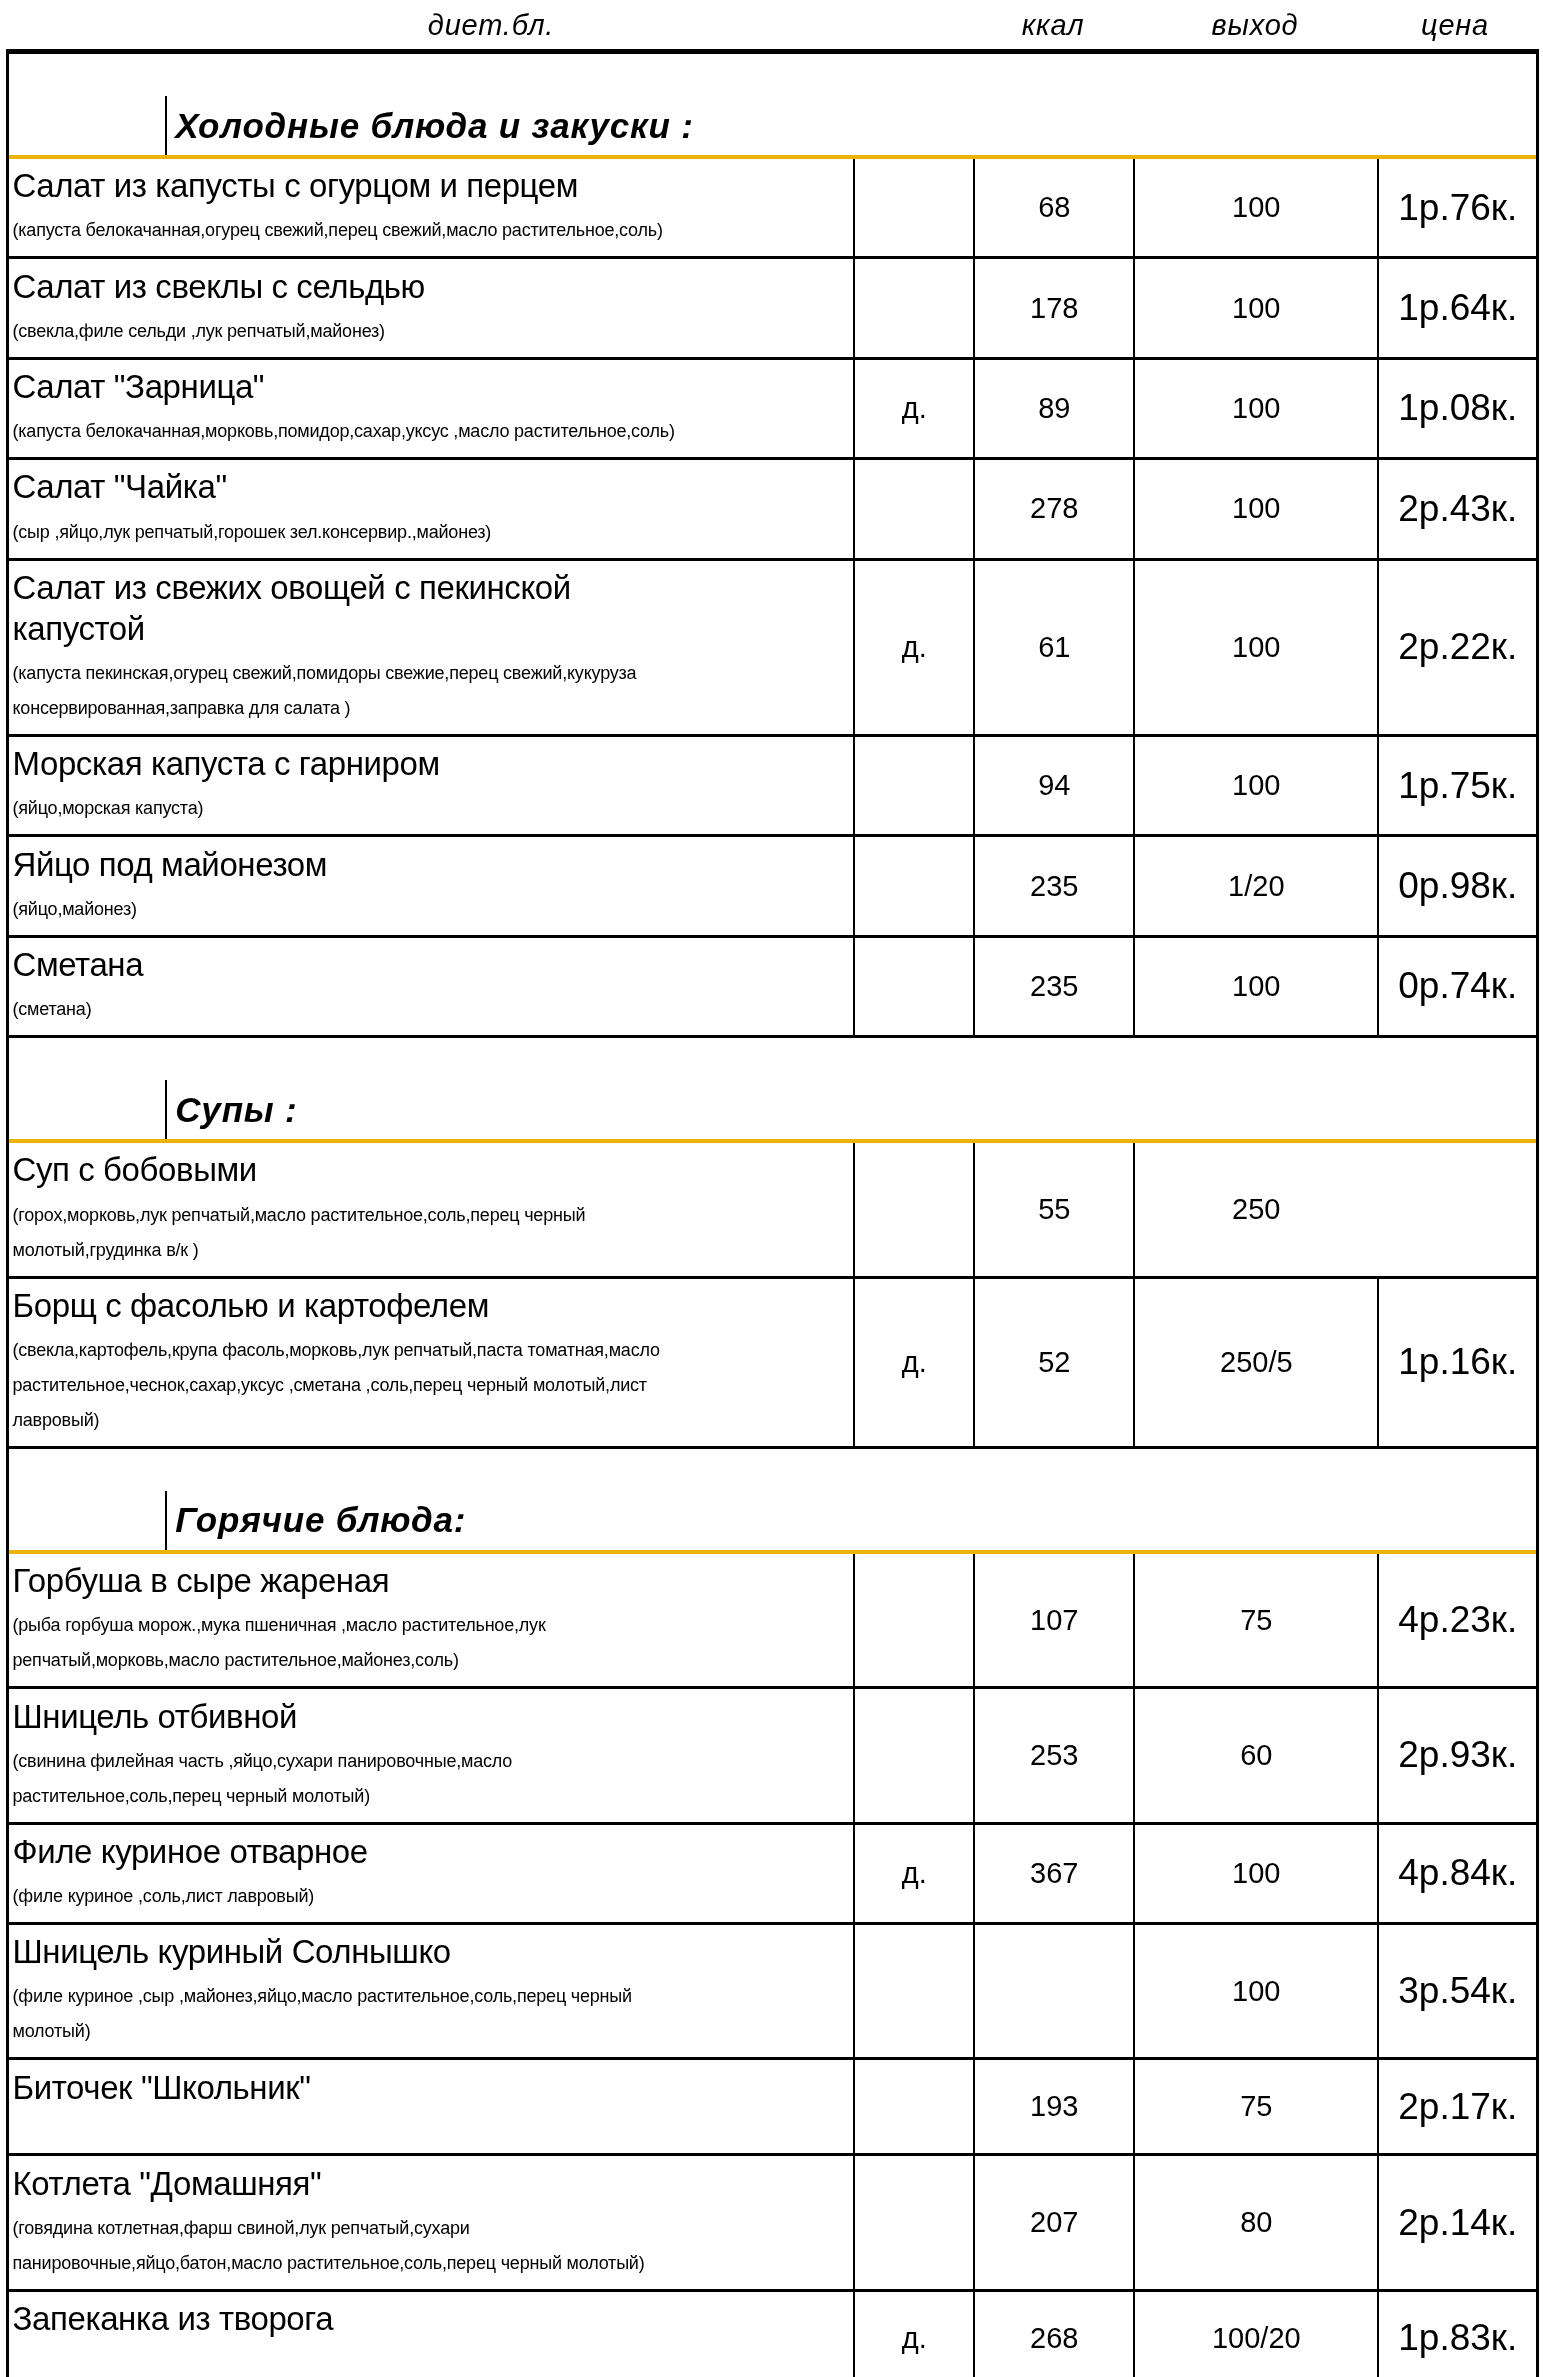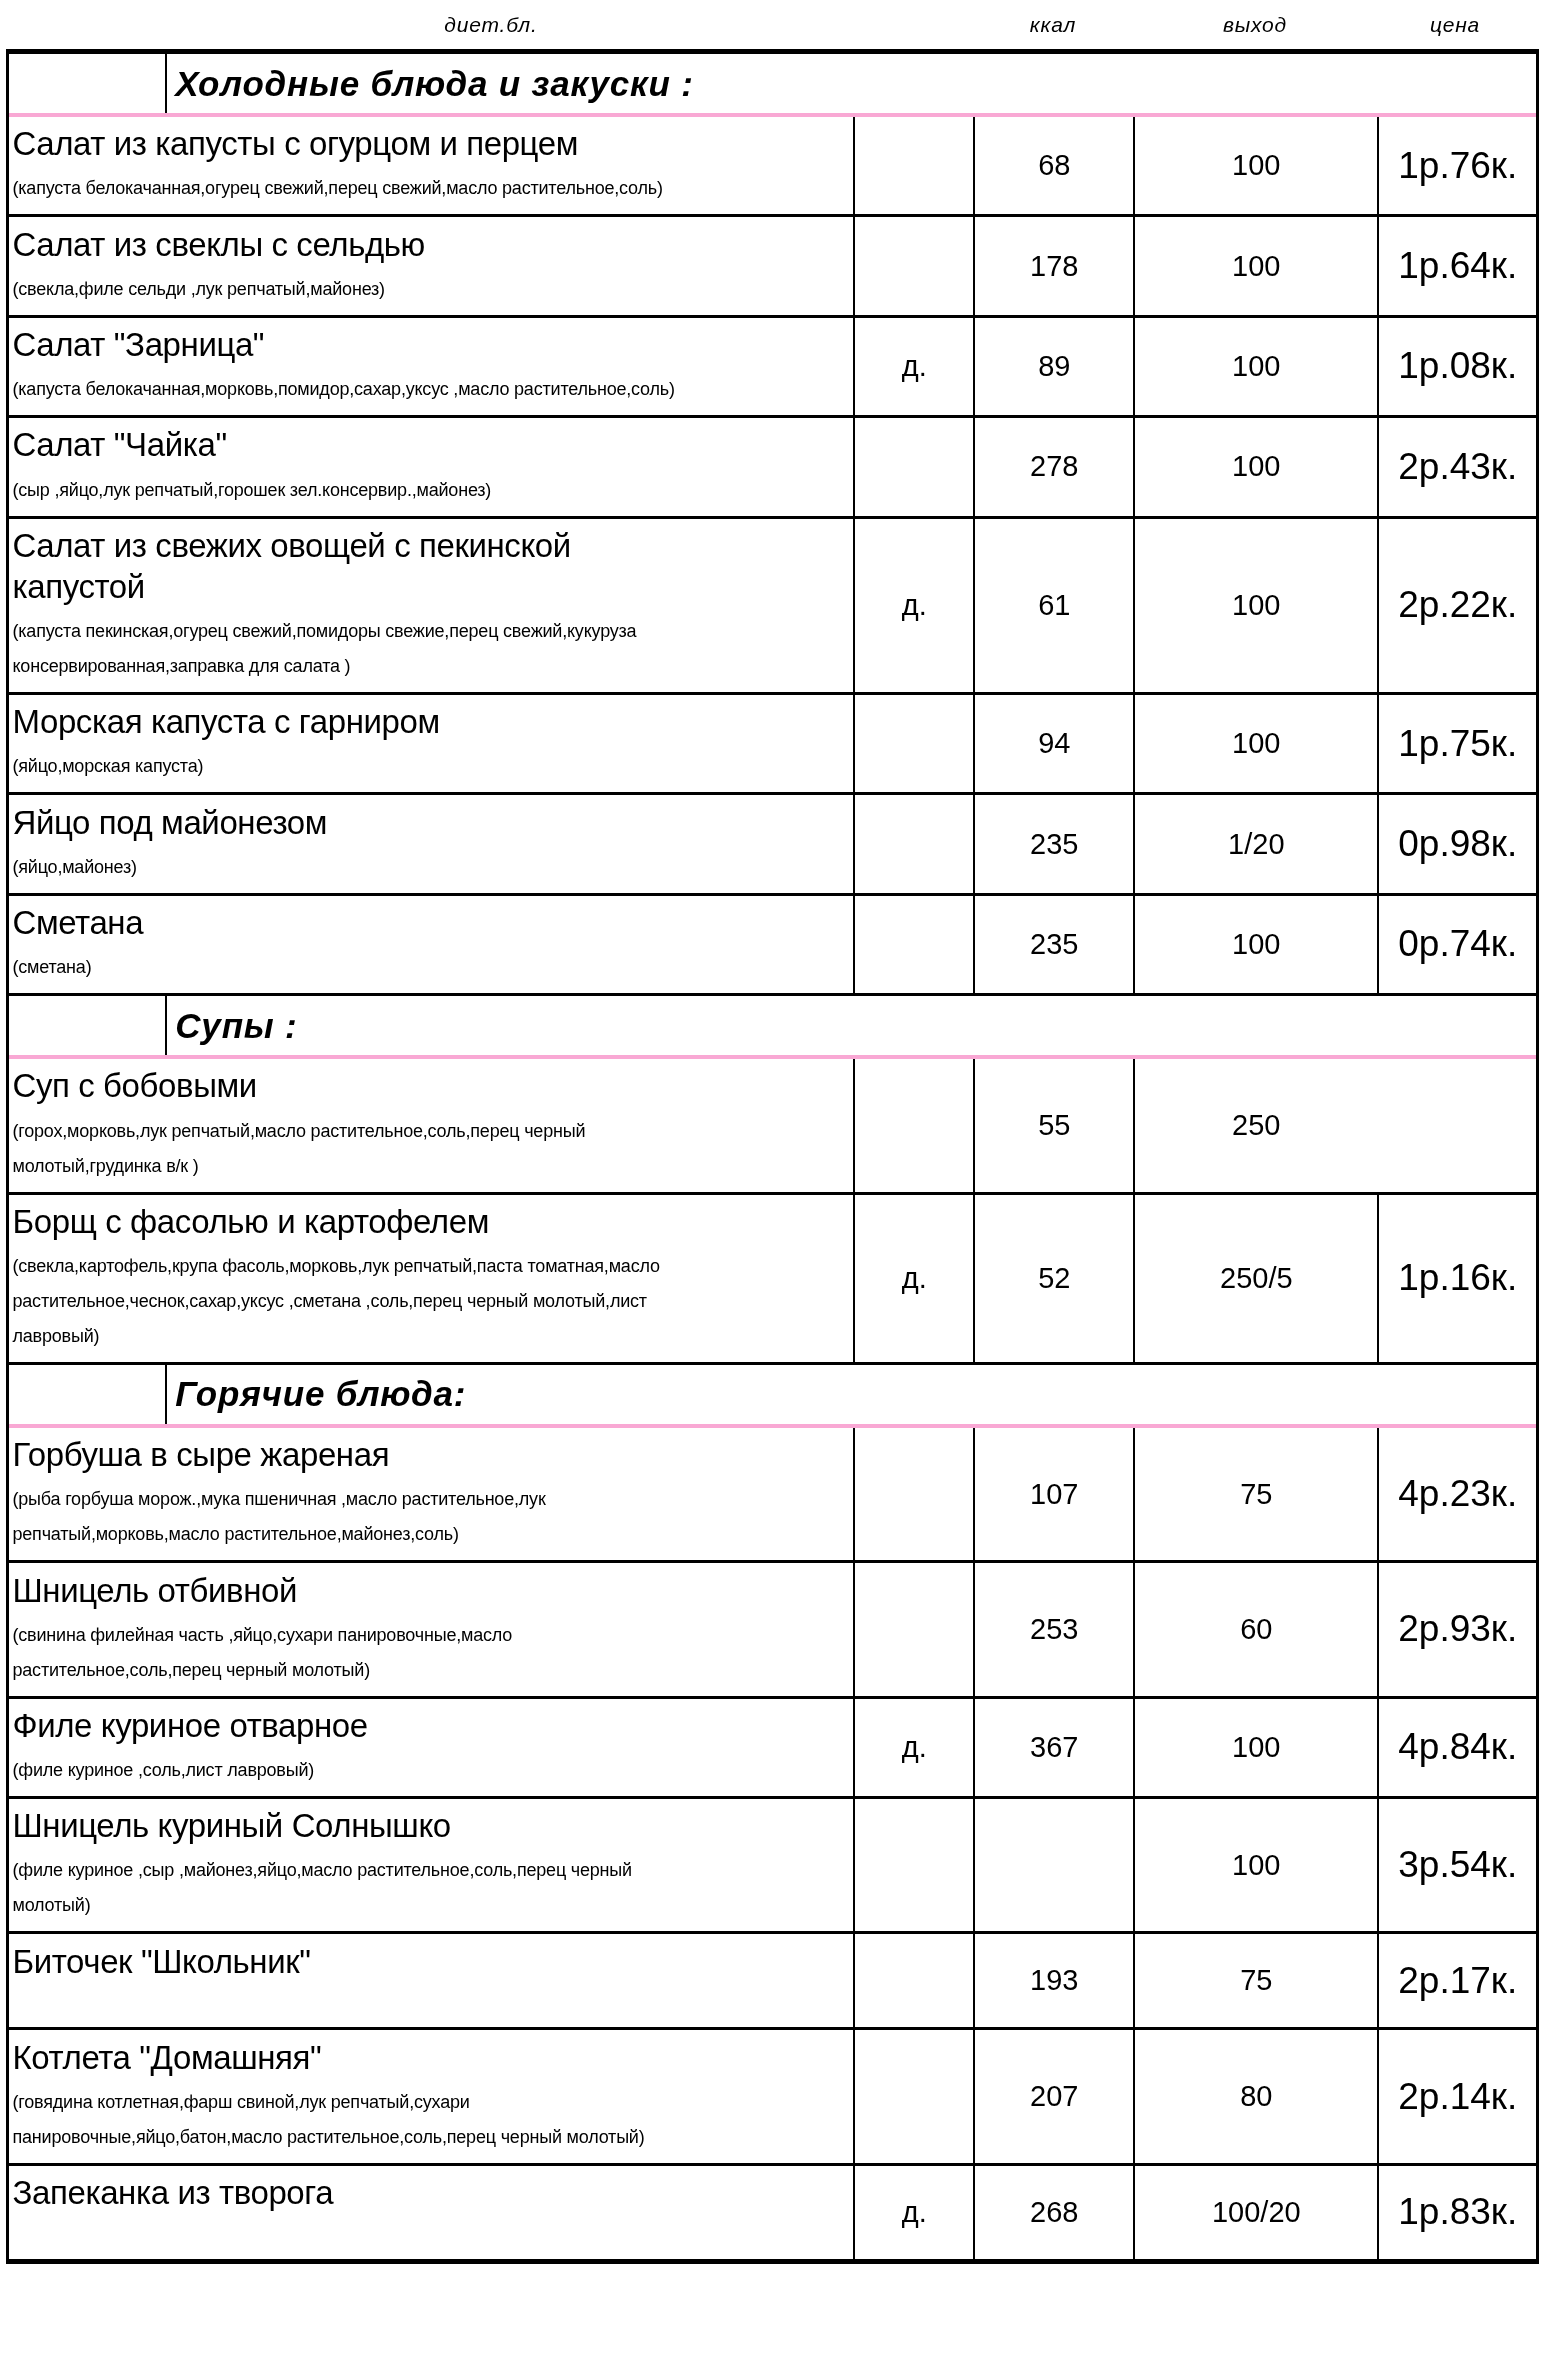"диет.бл." .th-label { font-size: 21px -> 29px }
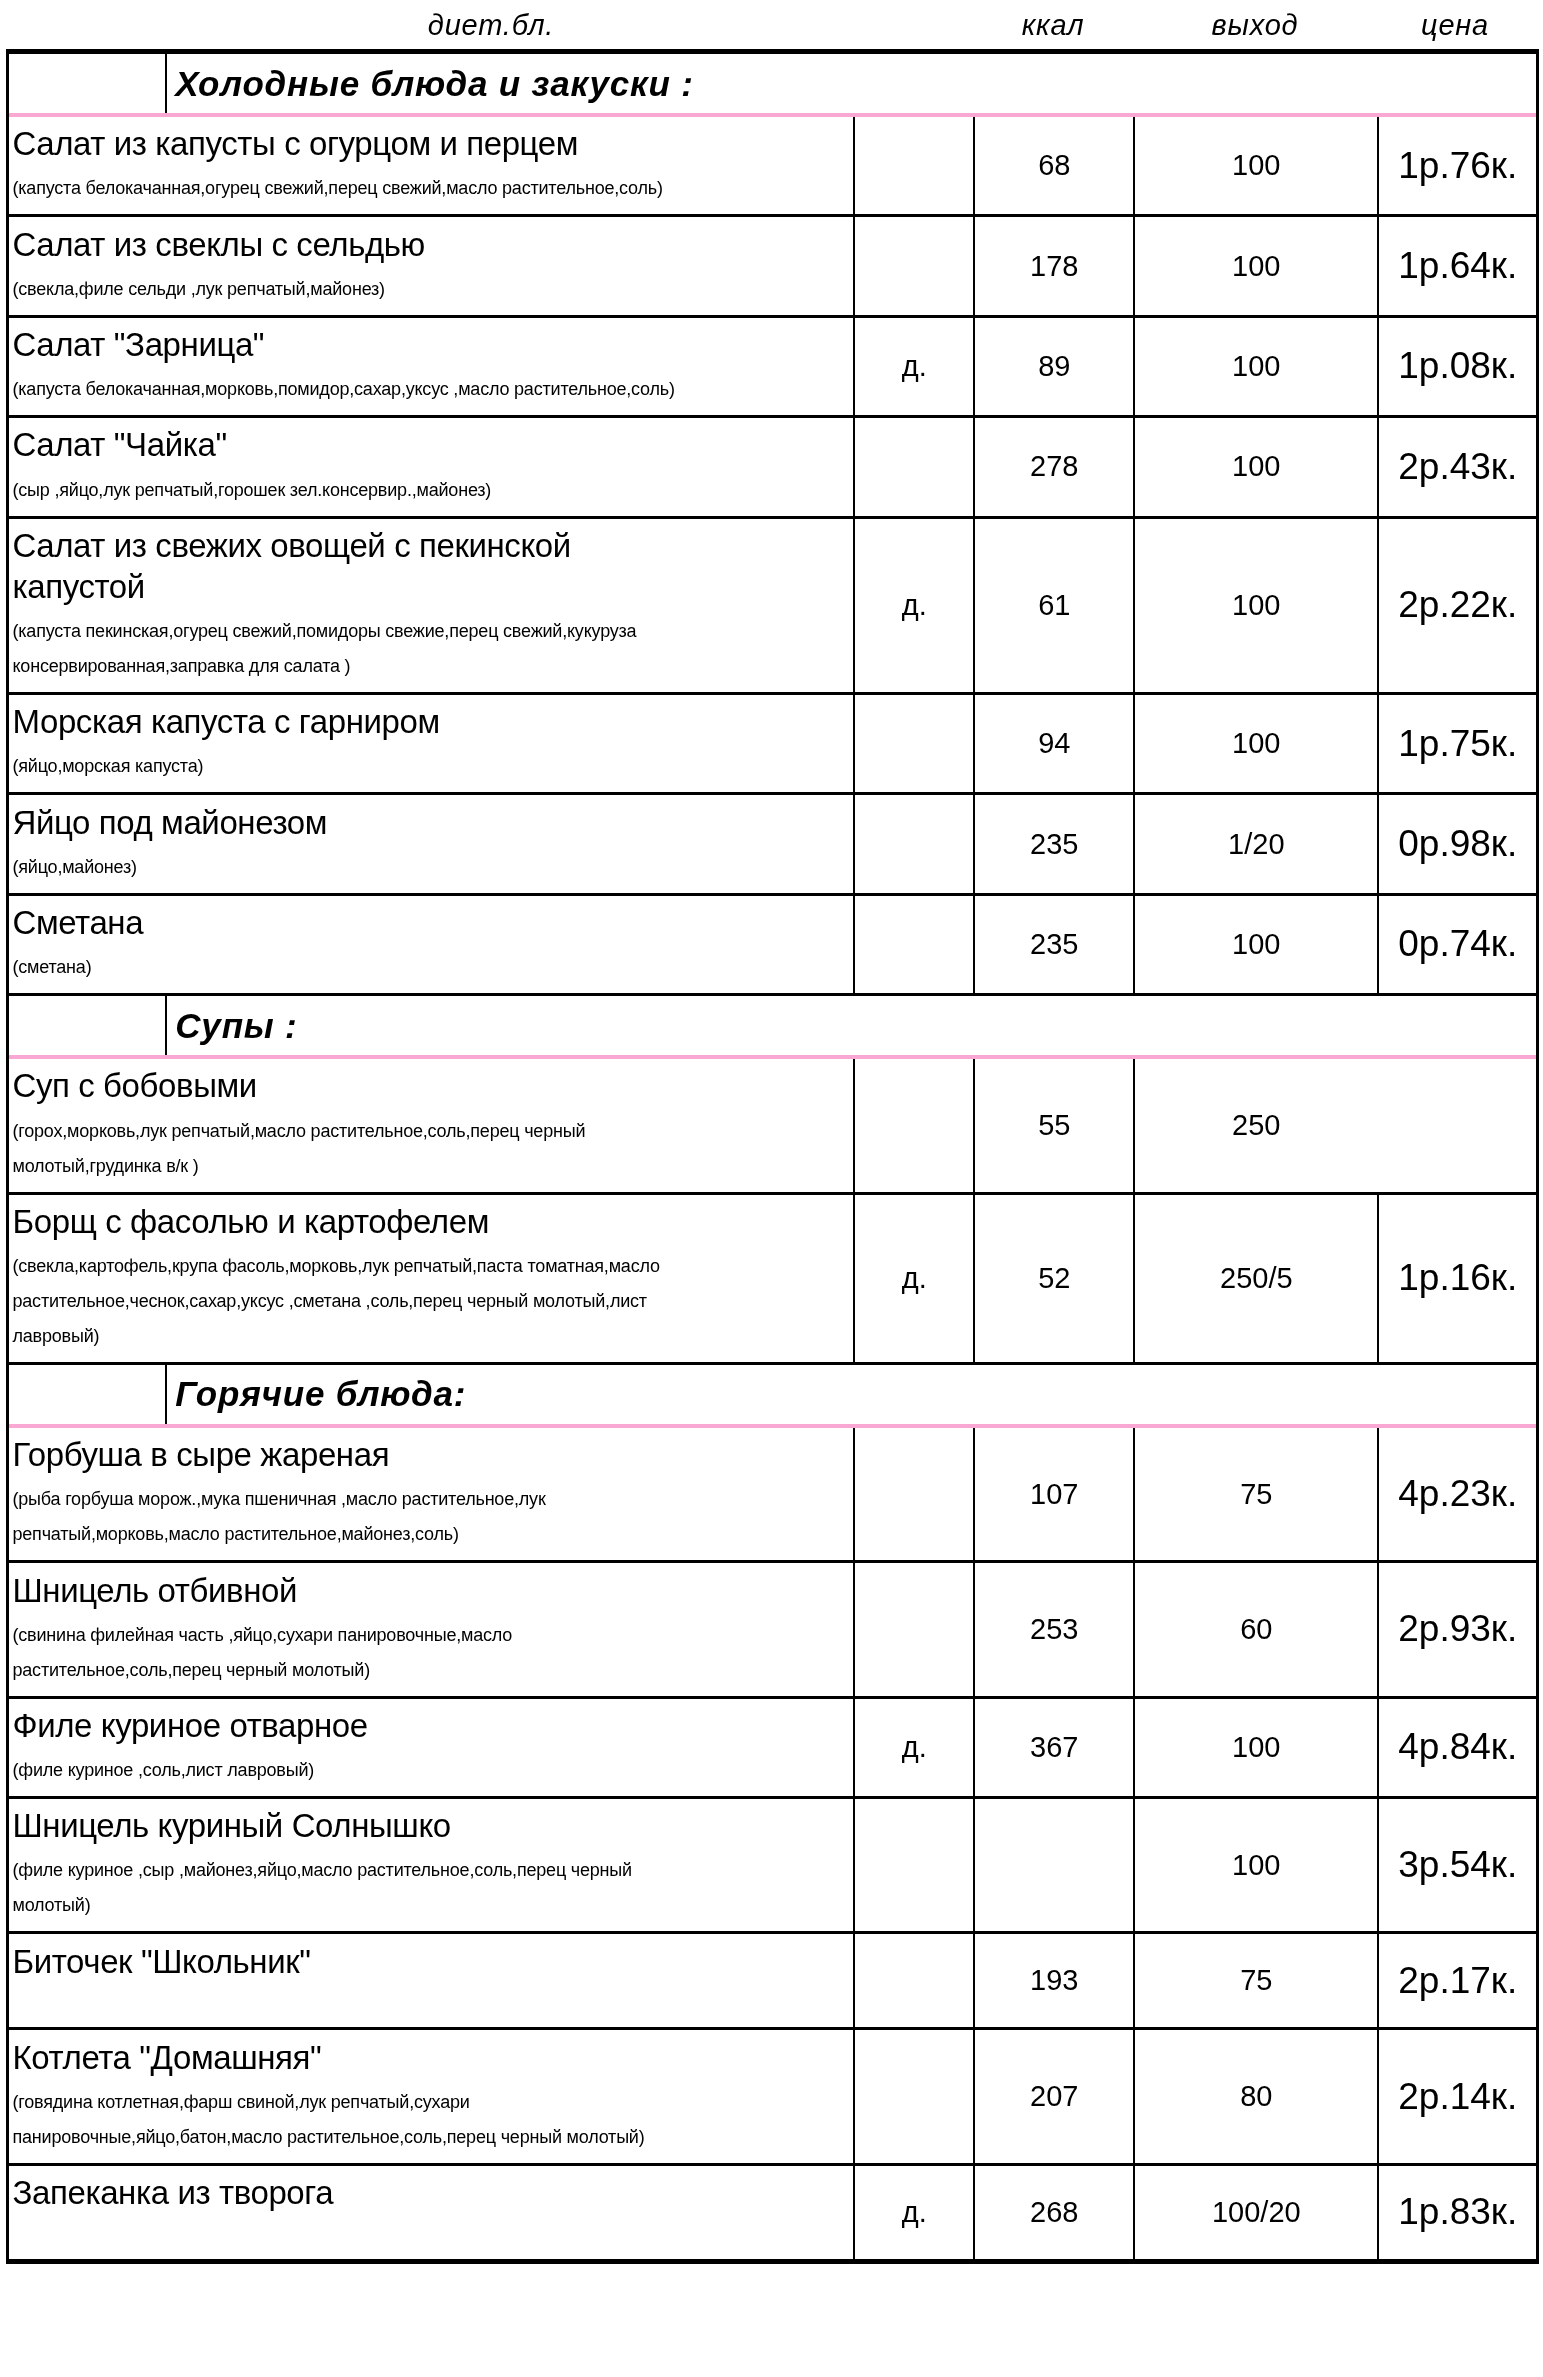"Холодные блюда и закуски :" .section-row { border-bottom: 4px solid #f9a8d4 -> 4px solid #eab308; margin-top: none -> 42px }
